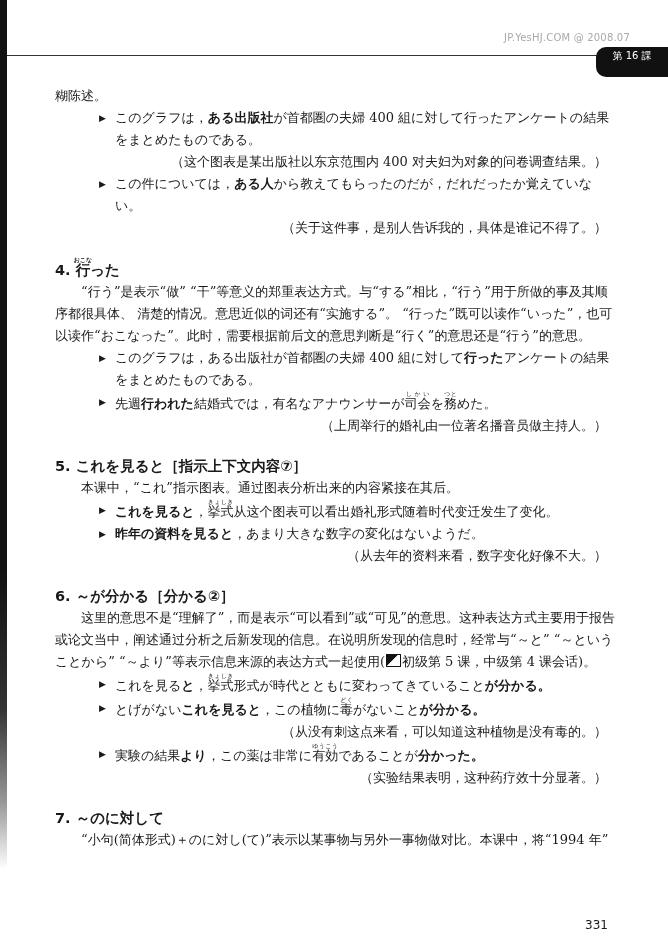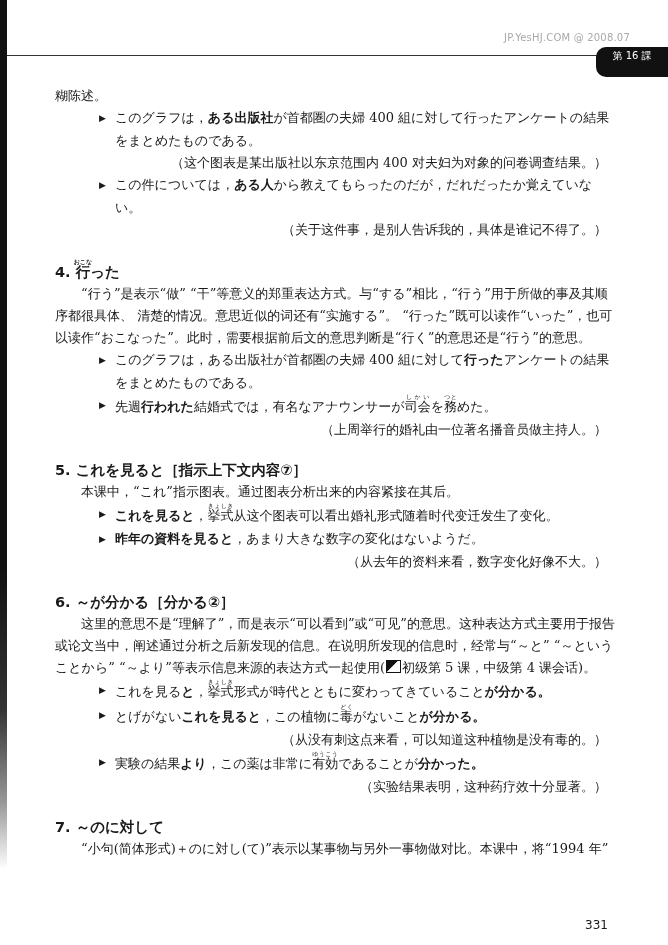"ある出版社" b { font-family: Liberation Mono, monospace -> Liberation Serif, serif }
